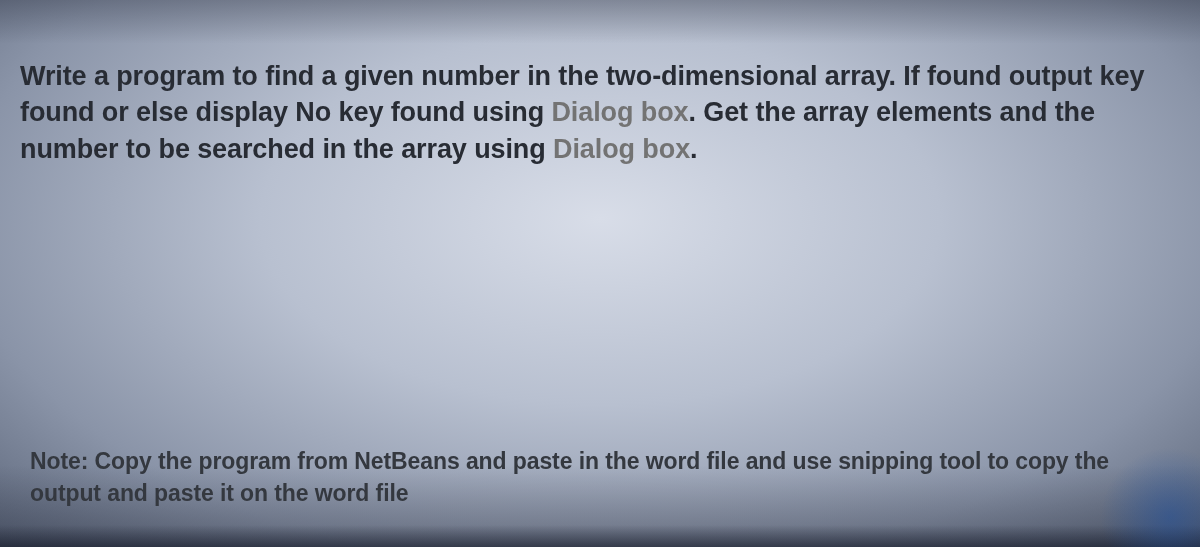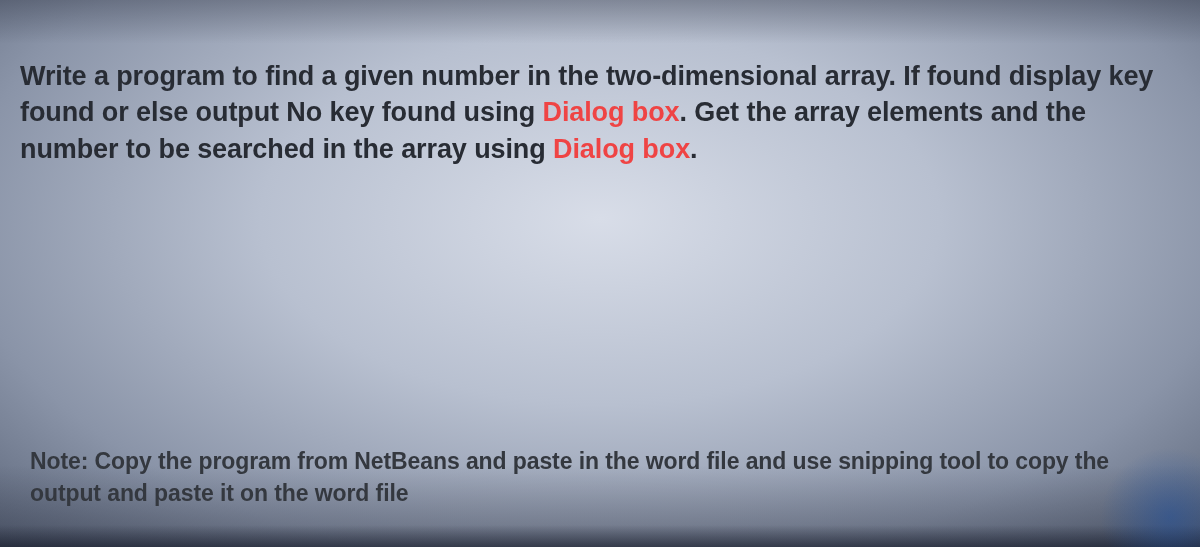"Write a program to find" span { text: display key found or else  output -> output key found or else  display }
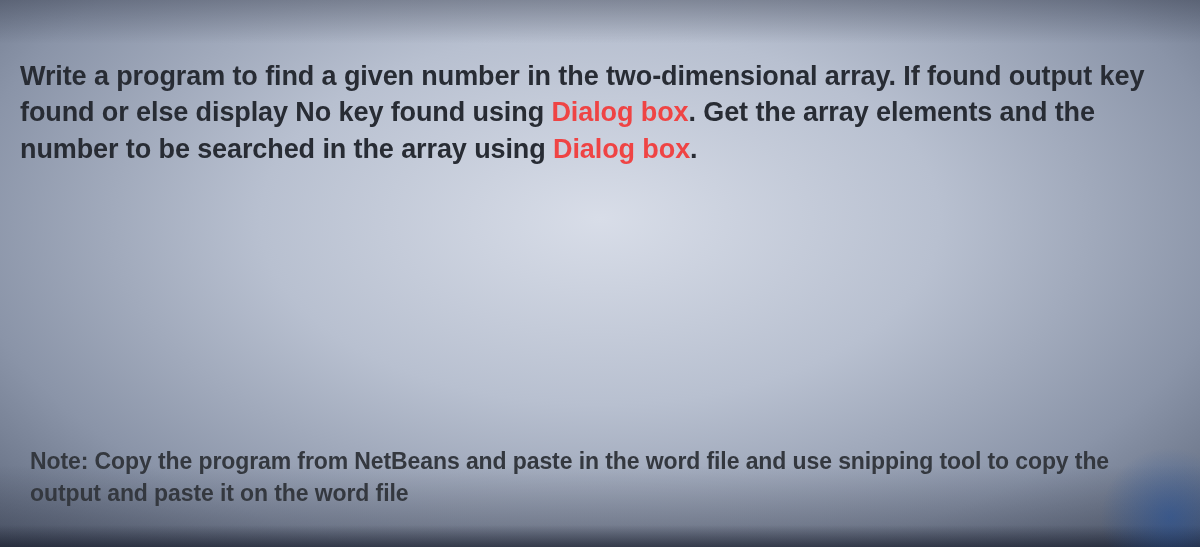"Dialog box" .link-text { color: #ef4444 -> #737373 }
